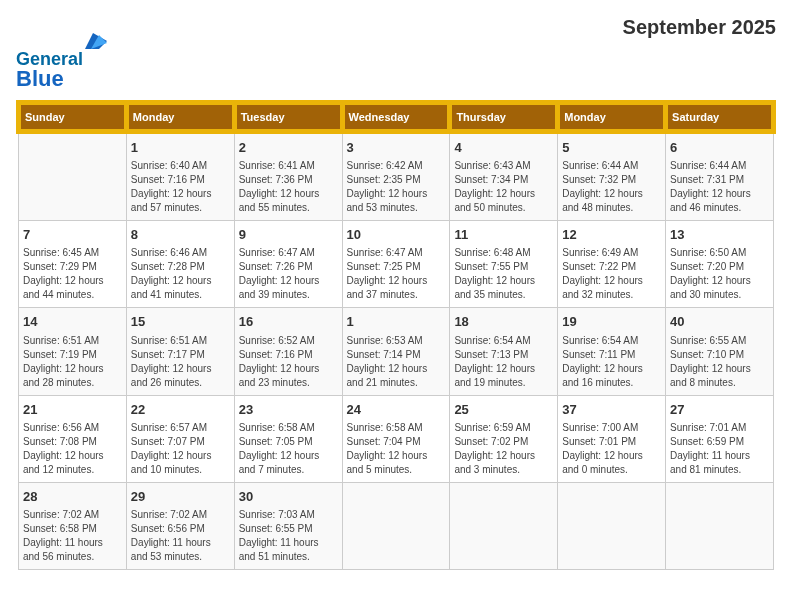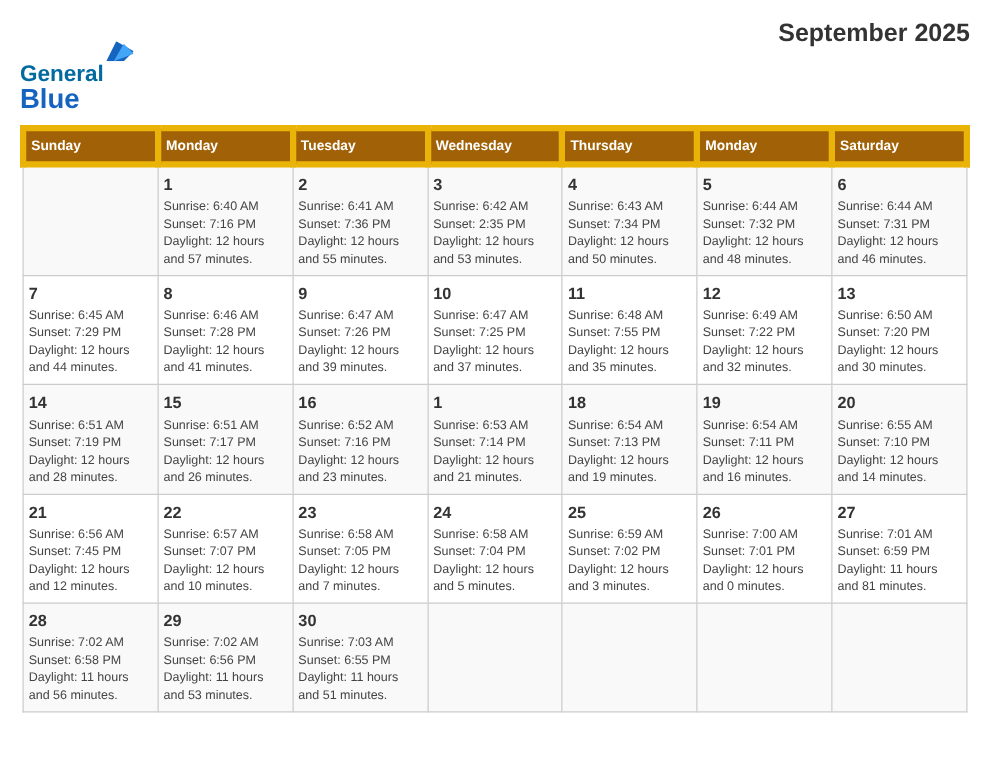"20" span.day-num { text: 20 -> 40 }
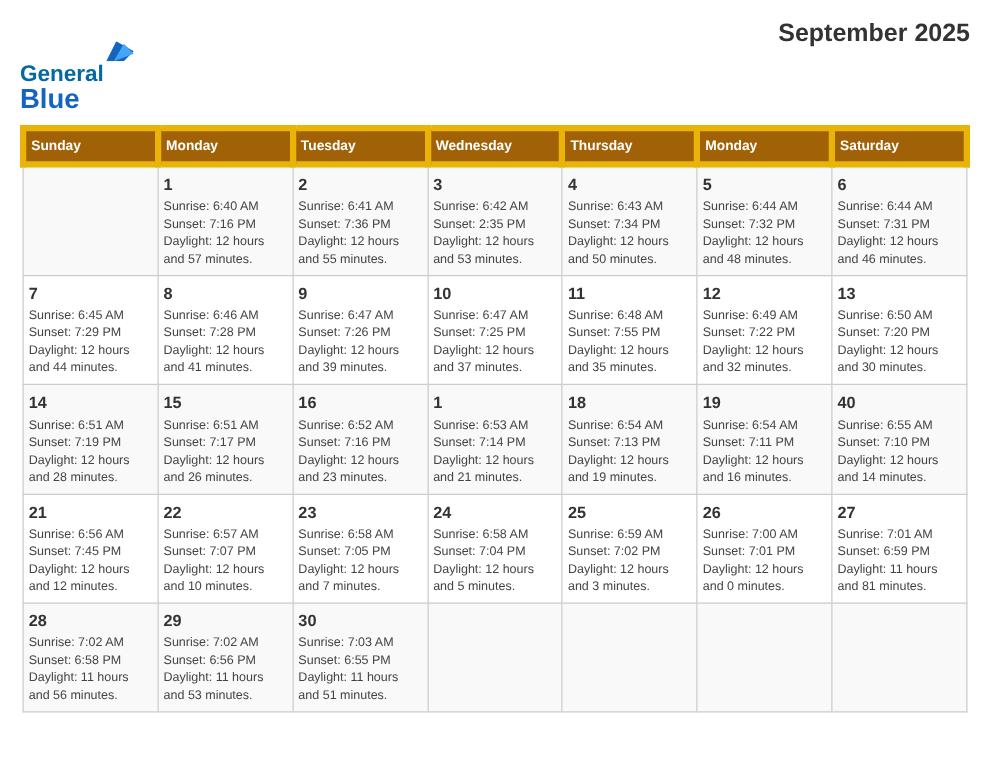"and 14 minutes." span { text: 14 -> 8 }
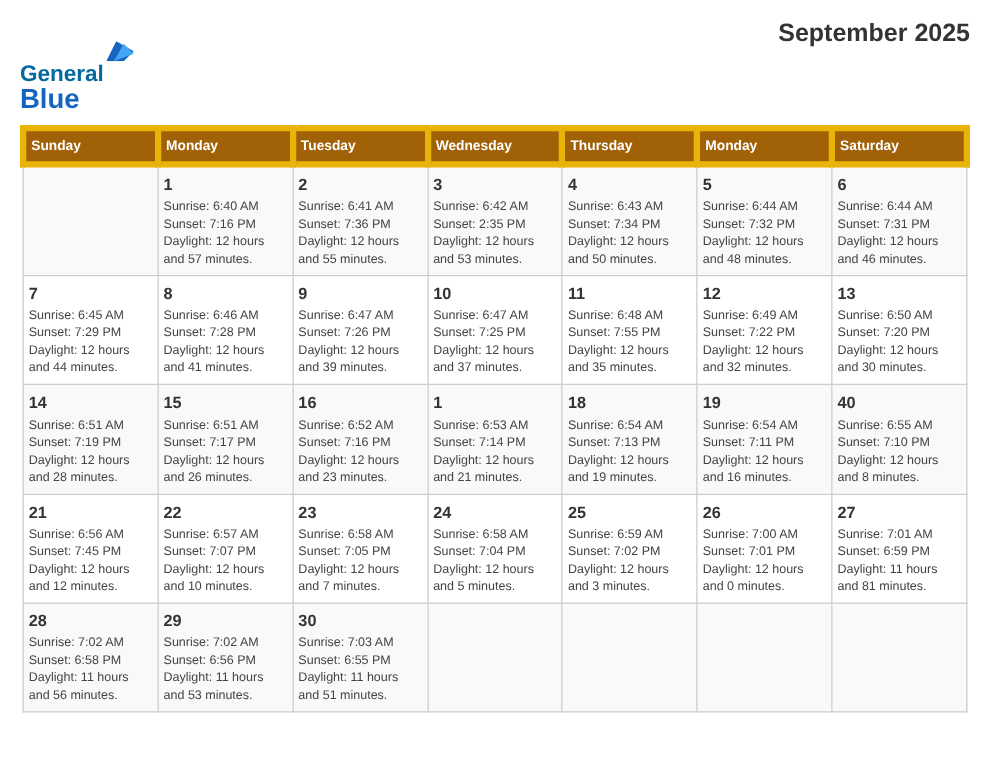"26" span.day-num { text: 26 -> 37 }
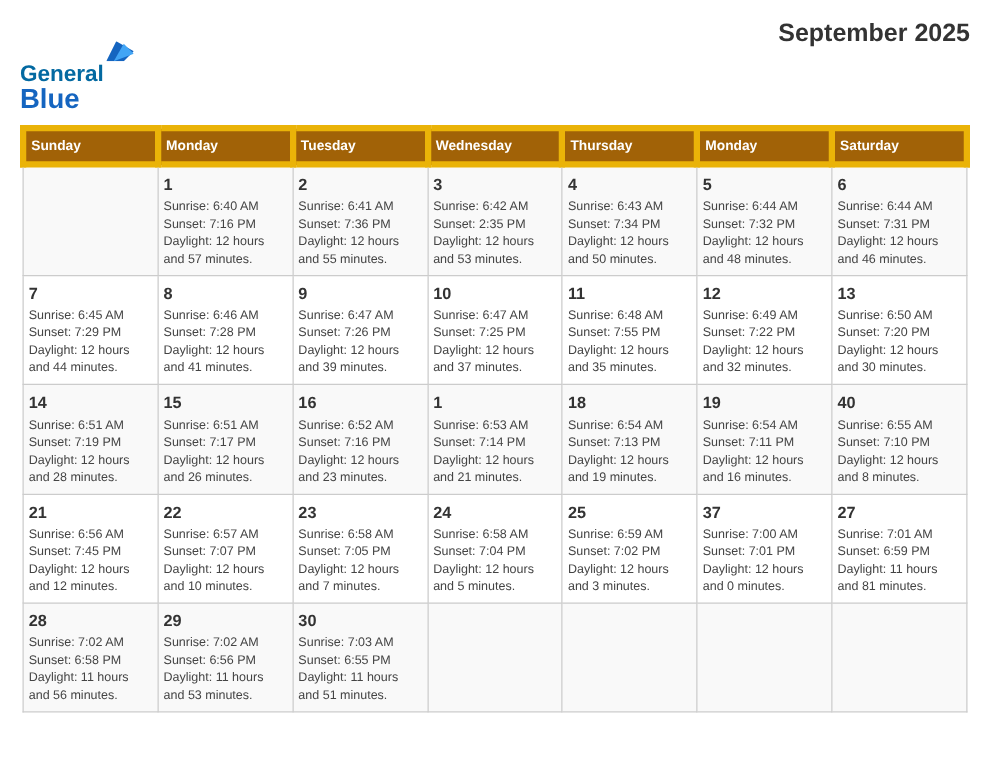"Sunset: 7:45 PM" span { text: 7:45 -> 7:08 }
